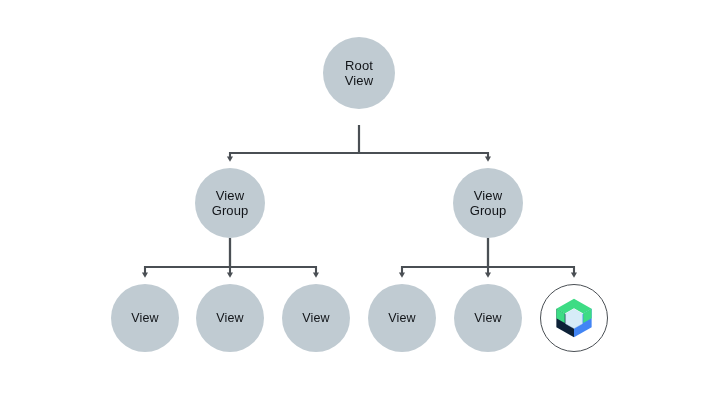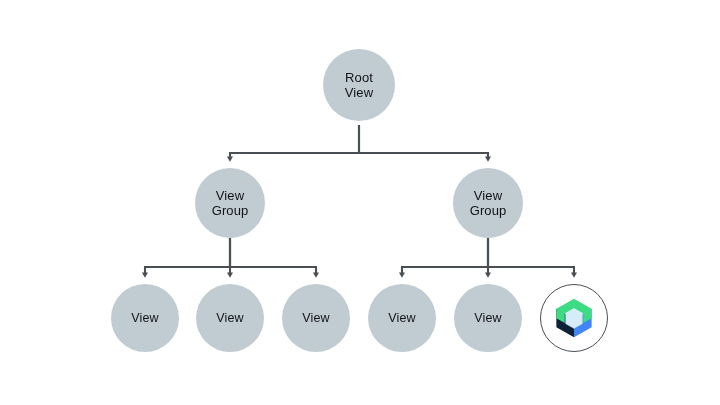"Root" div.node { top: 49px -> 37px }
